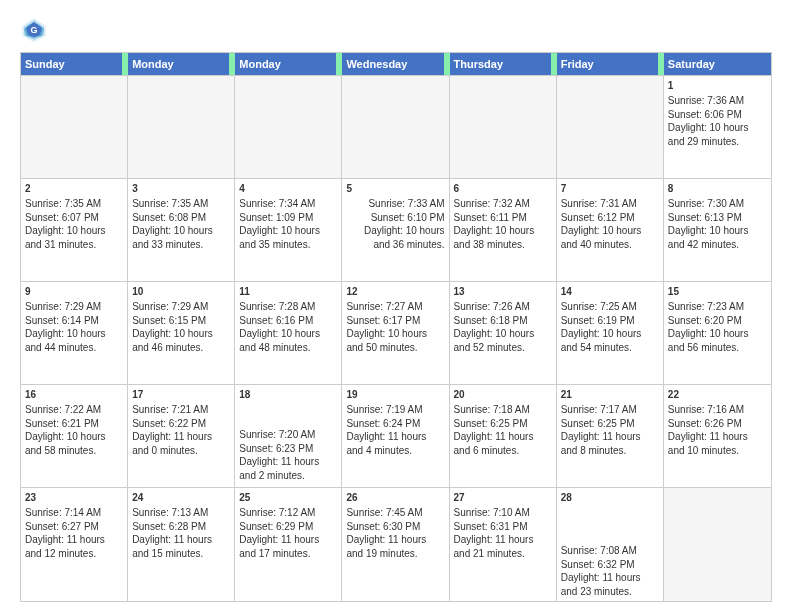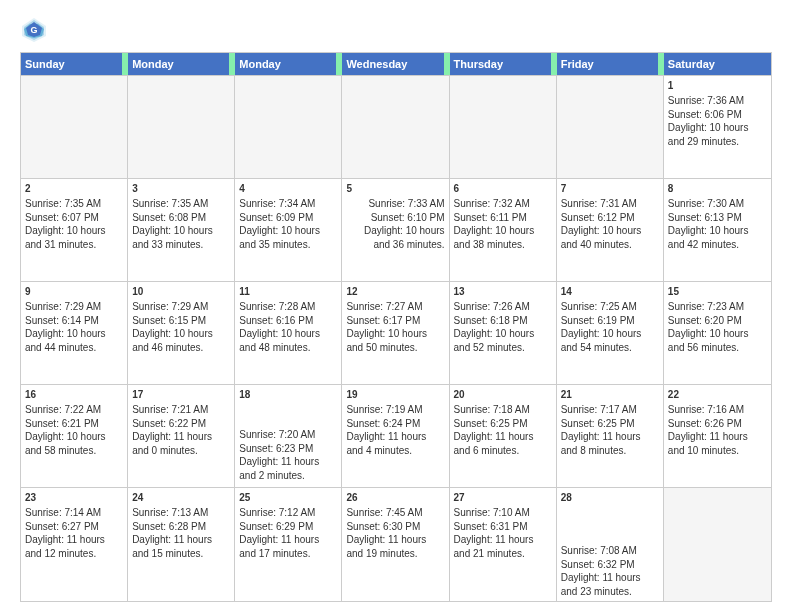"Sunrise: 7:34 AM" div.day-info { text: 6:09 -> 1:09 }
